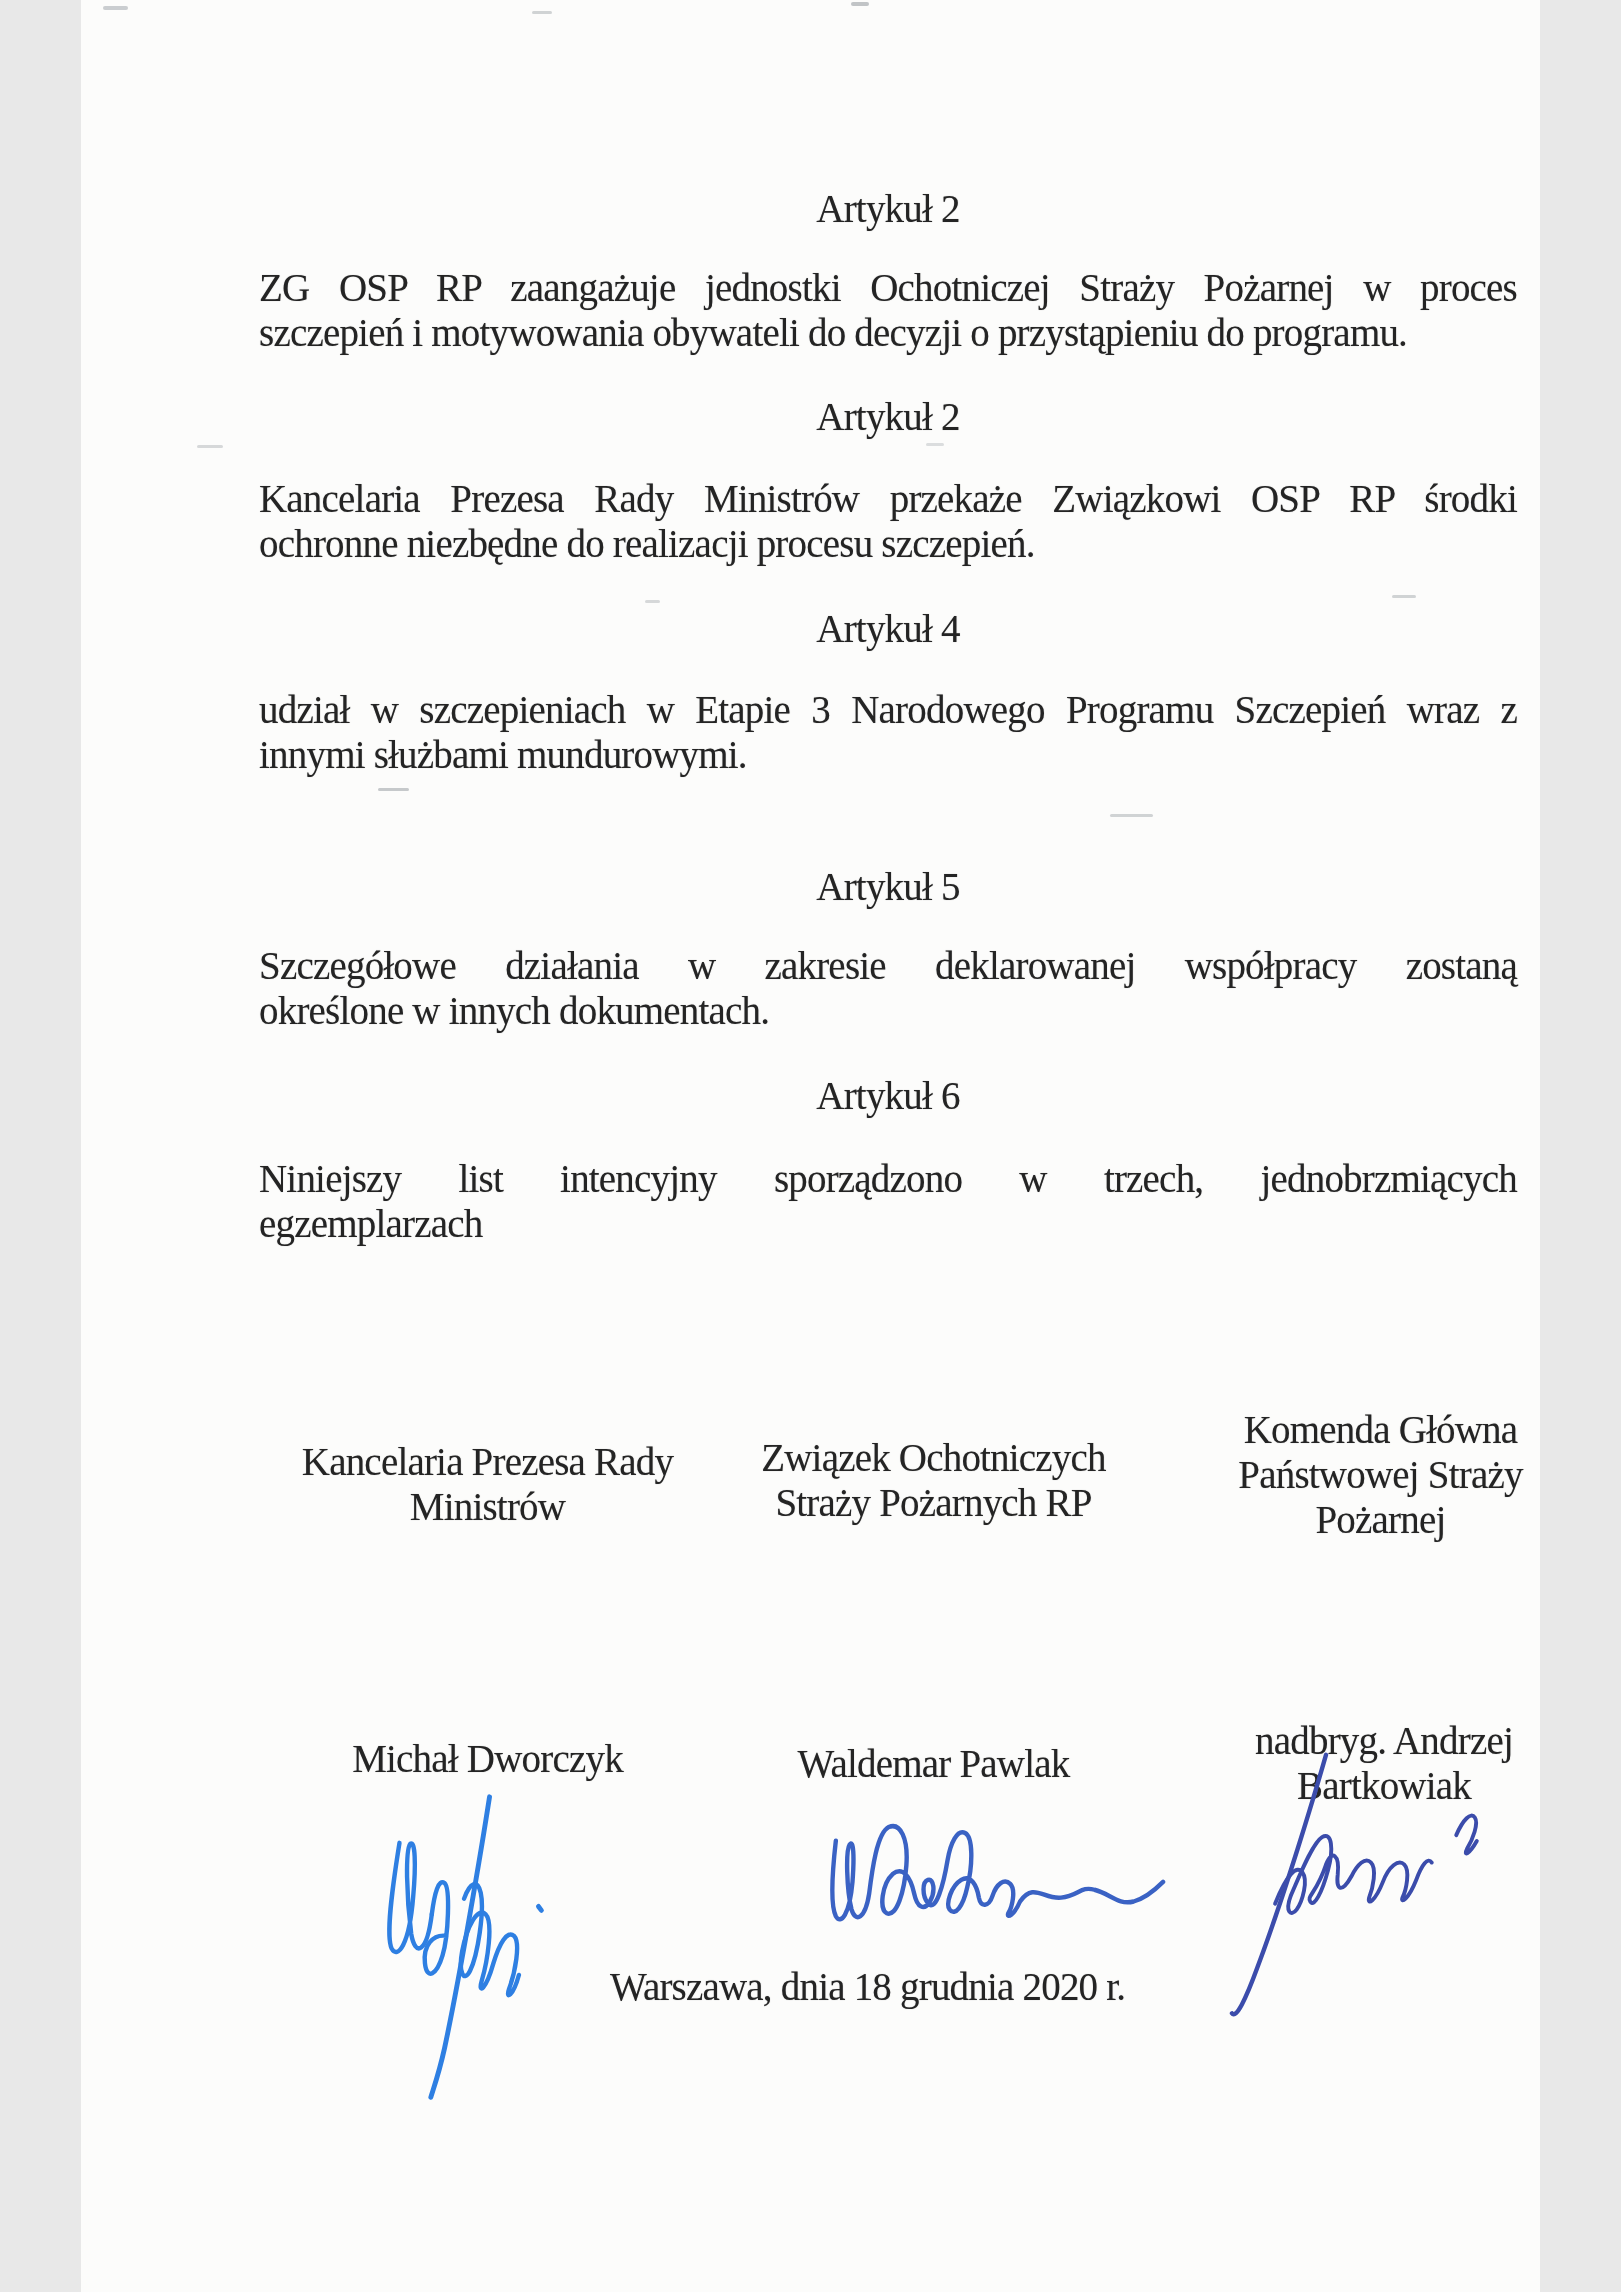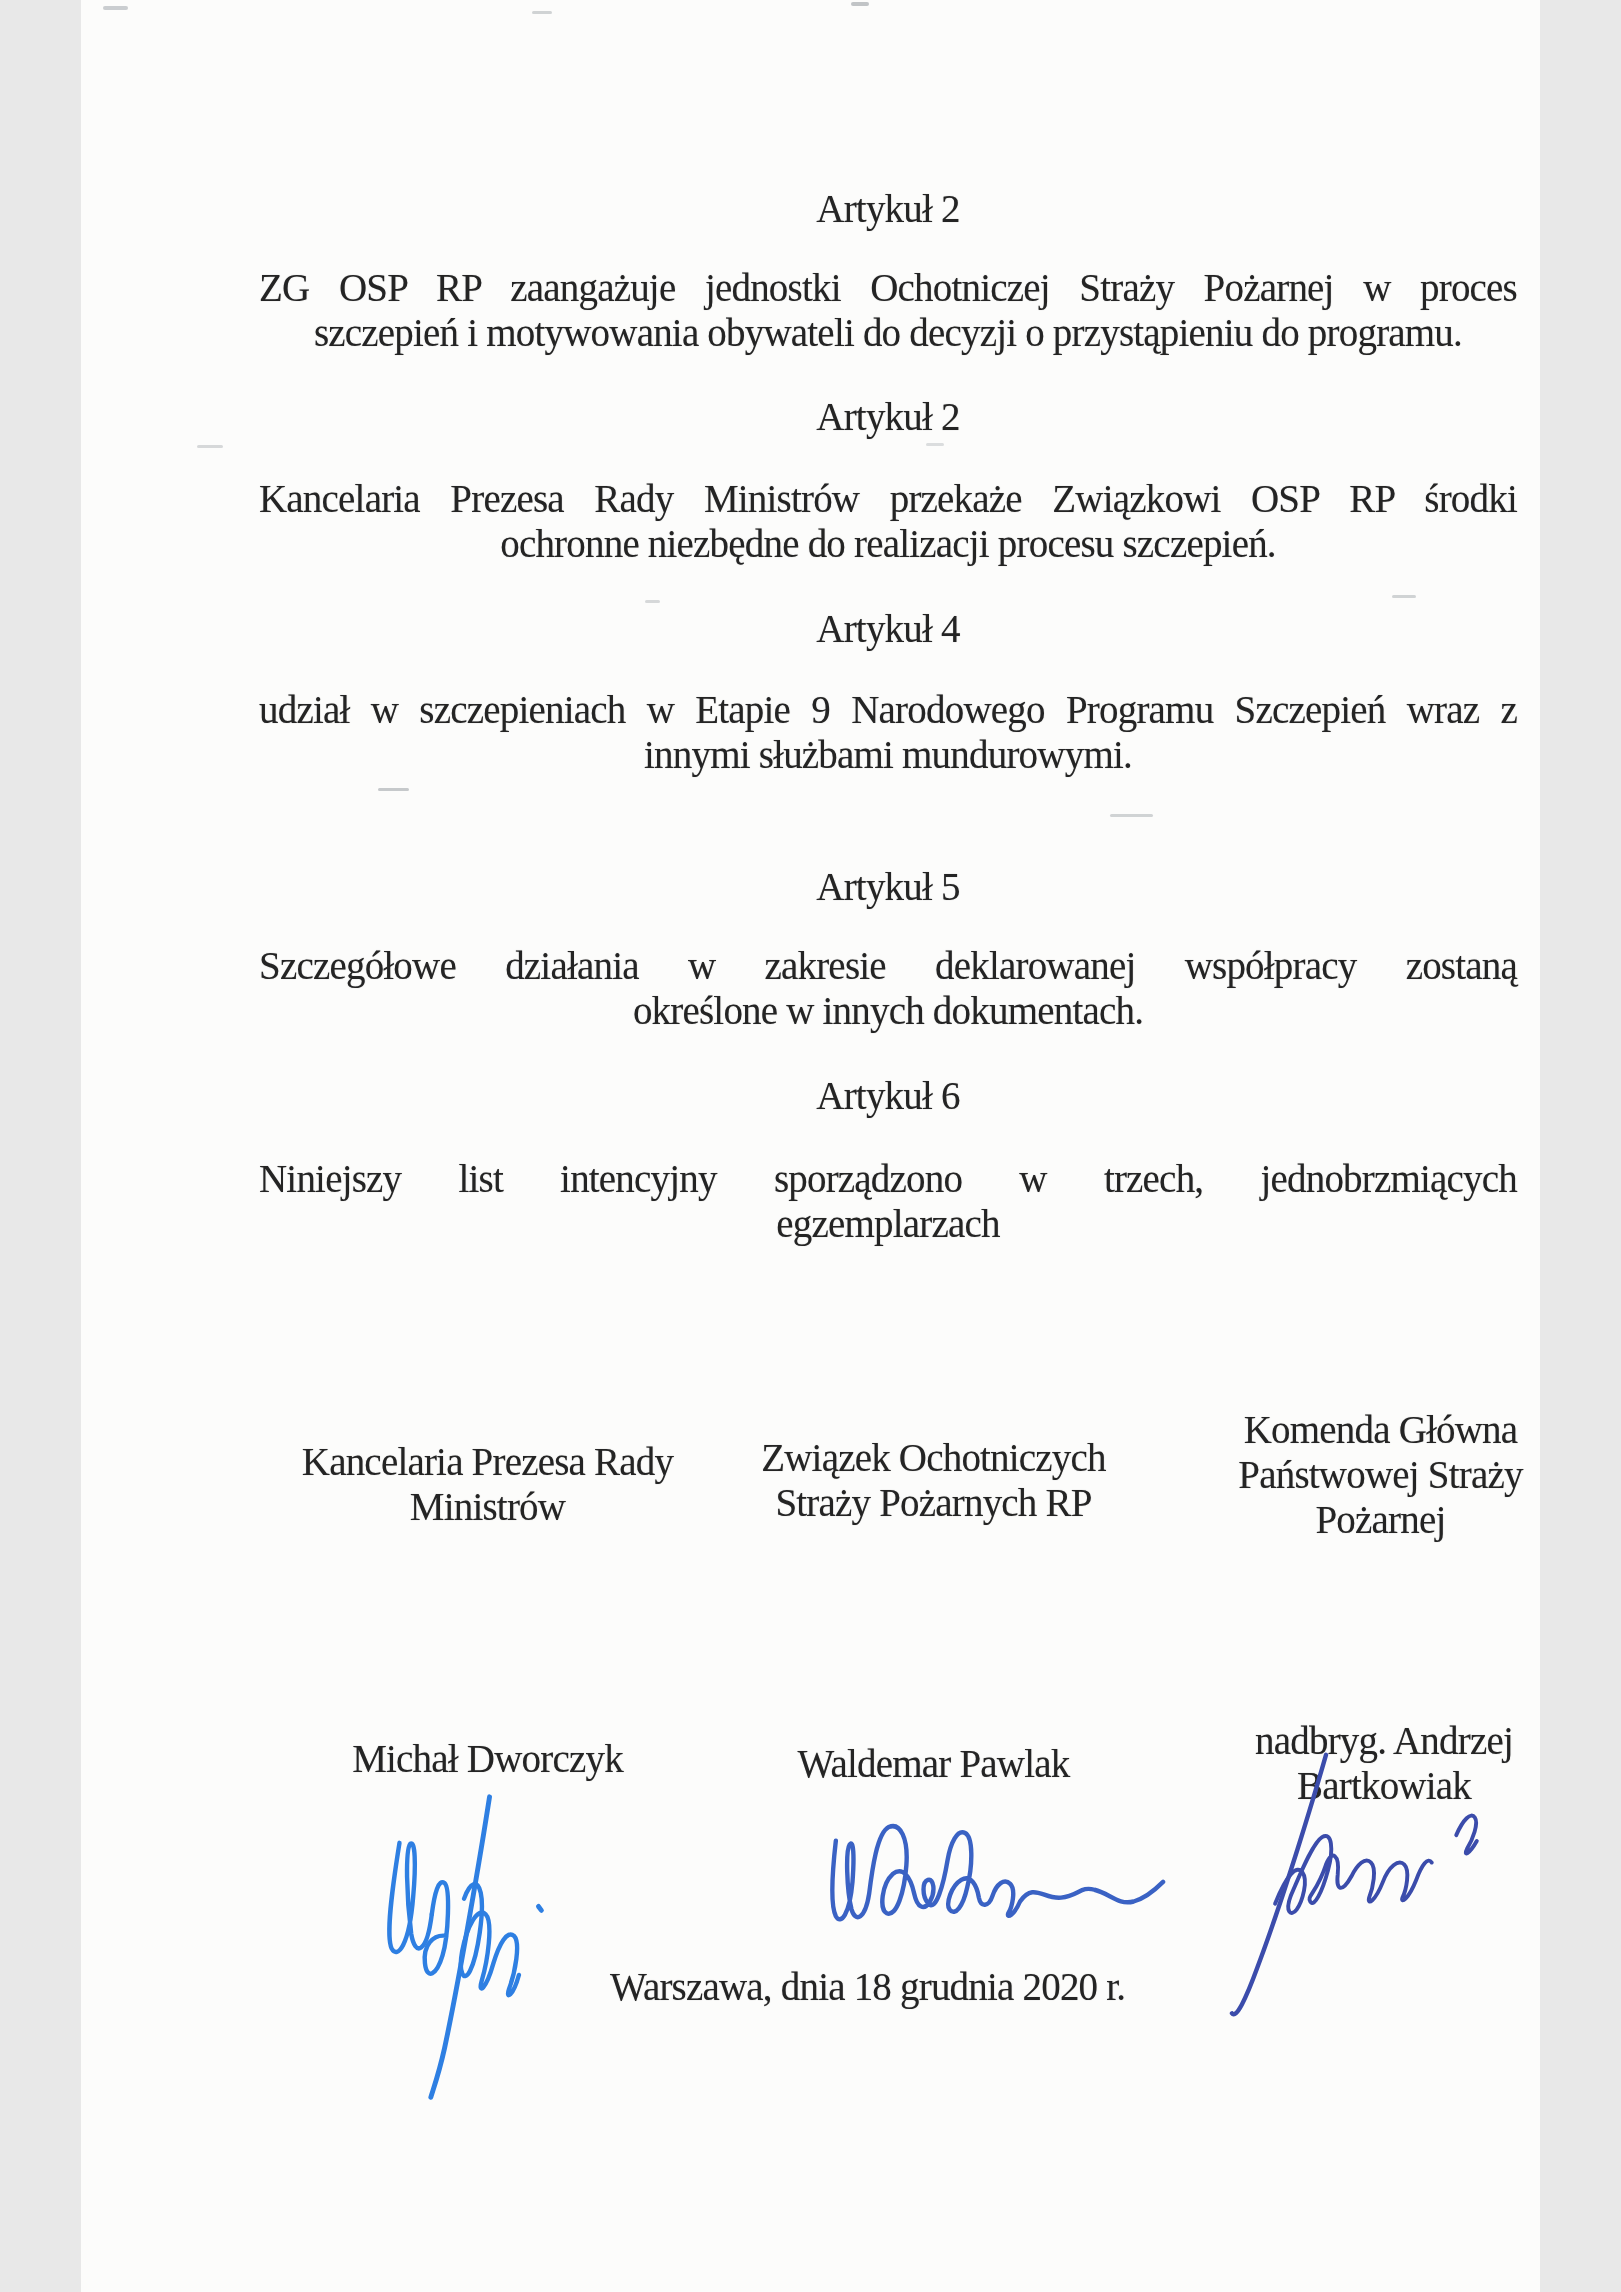"szczepień i motywowania obywateli do" .lline { text-align: center -> left }
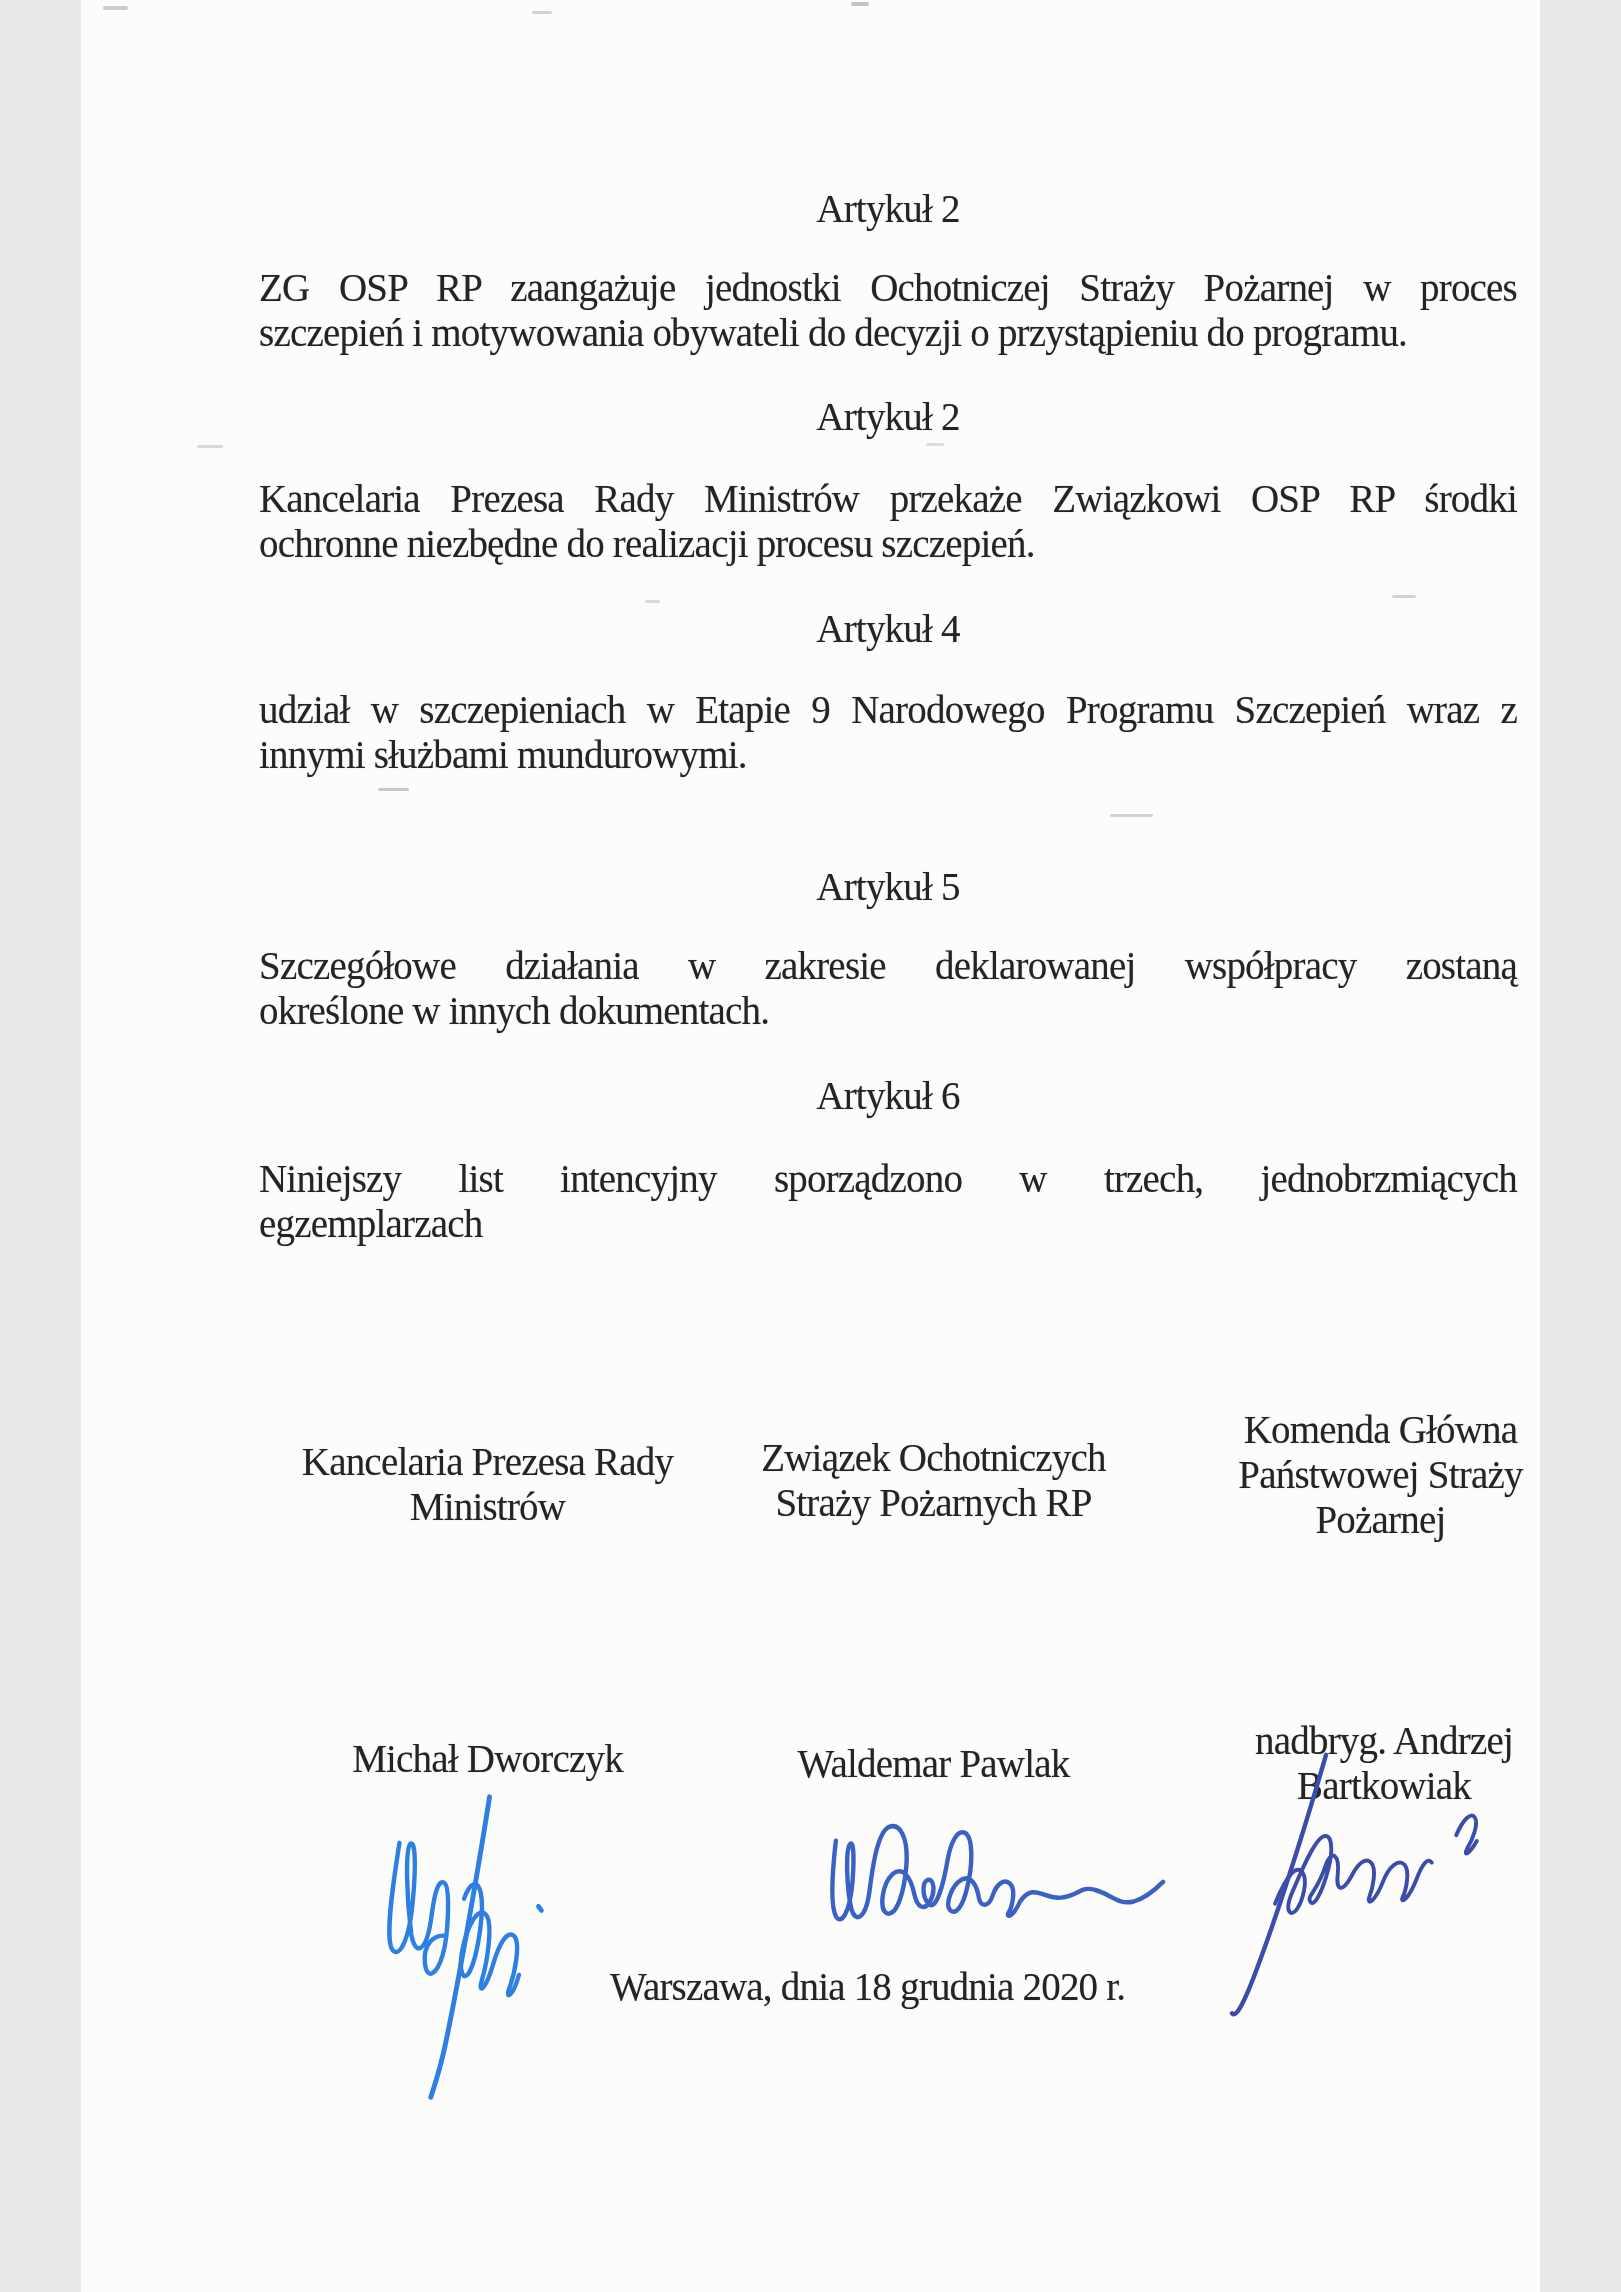"udział w szczepieniach w Etapie" div.jline { text: 9 -> 3 }
